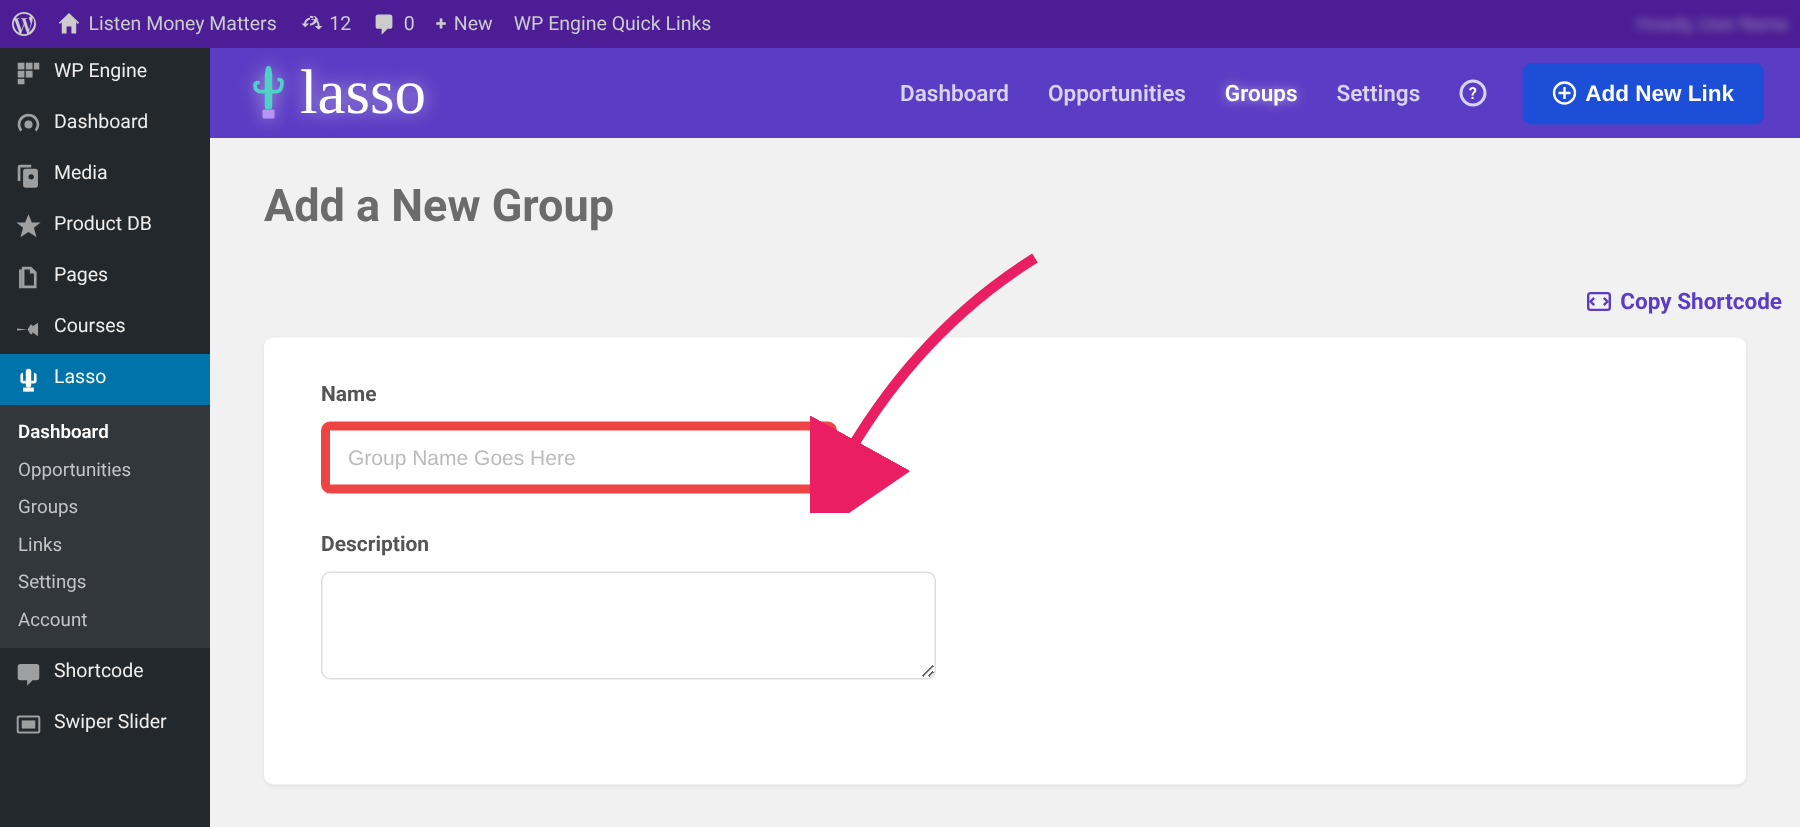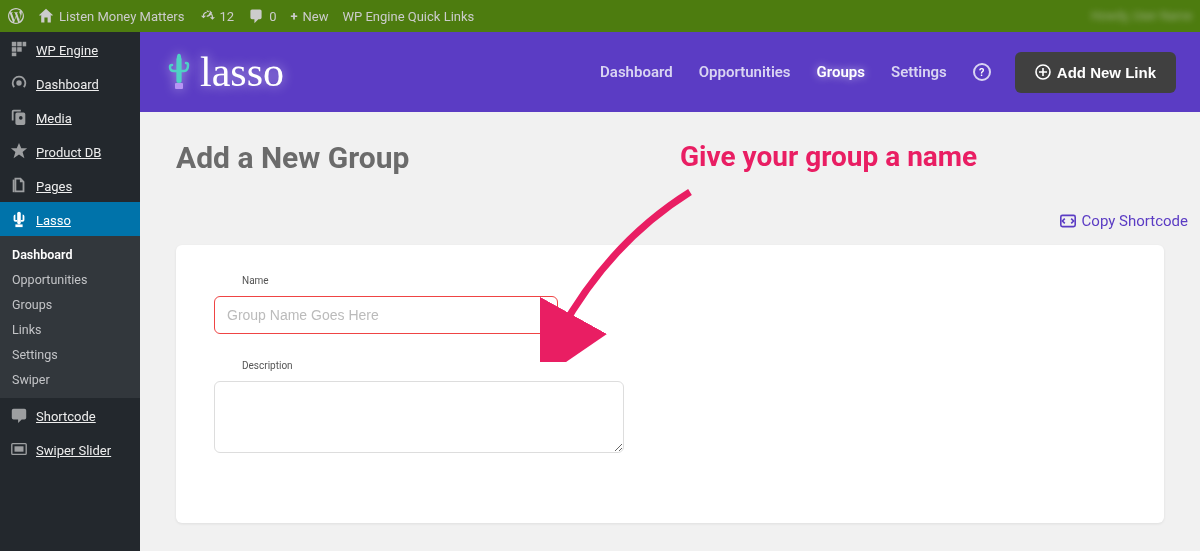"Listen Money Matters" .adminbar { background: #4d7c0f -> #4c1d95 }
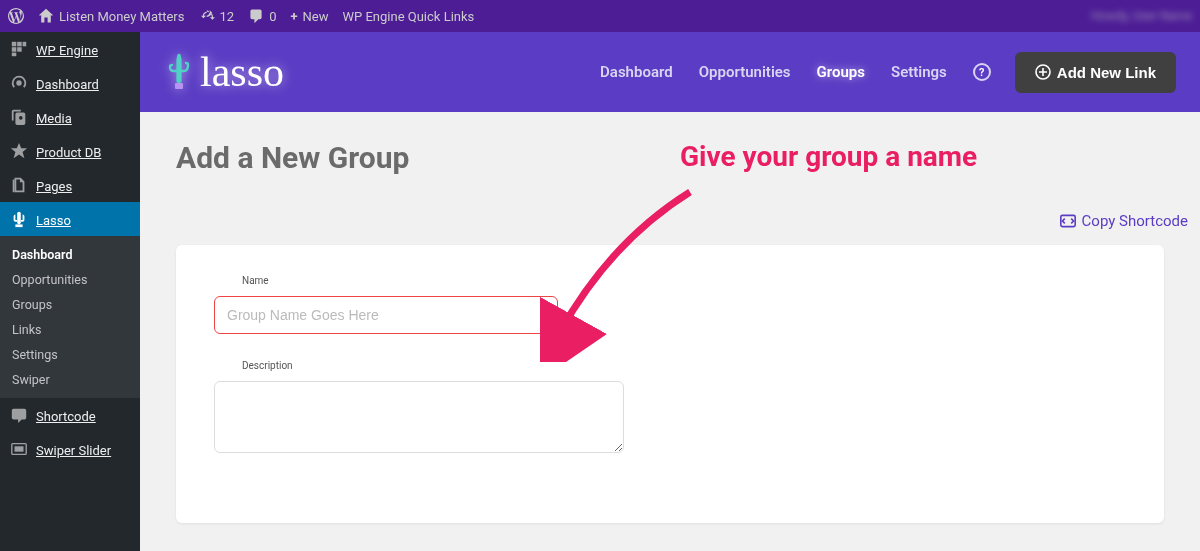"WP Engine" .wp-menu-item { align-items: flex-end -> flex-start; text-decoration: underline -> none }
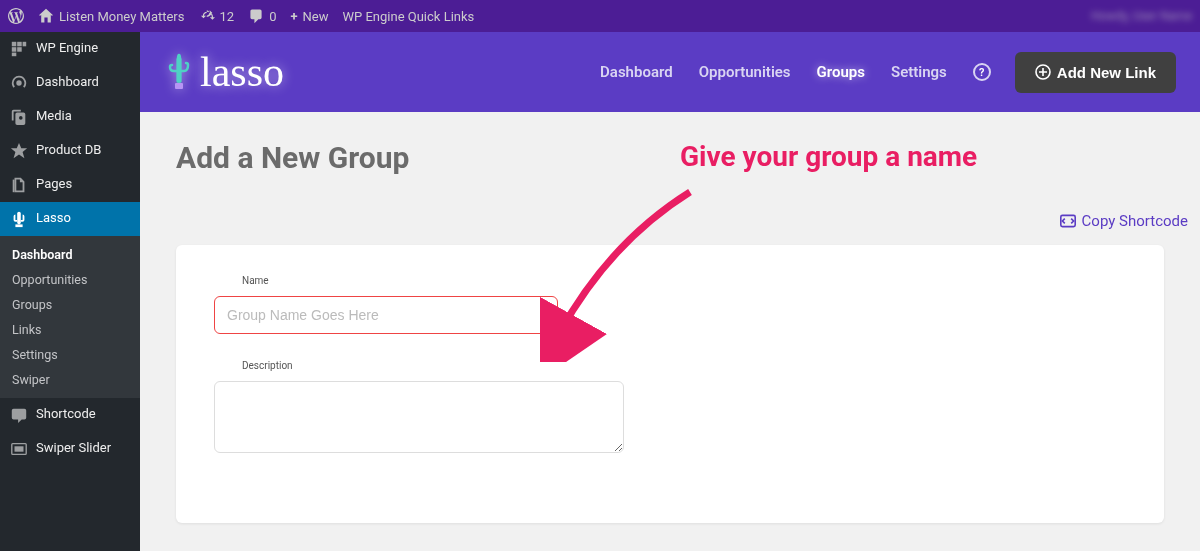"Add New Link" .add-link-btn { background: #404040 -> #1d4ed8 }
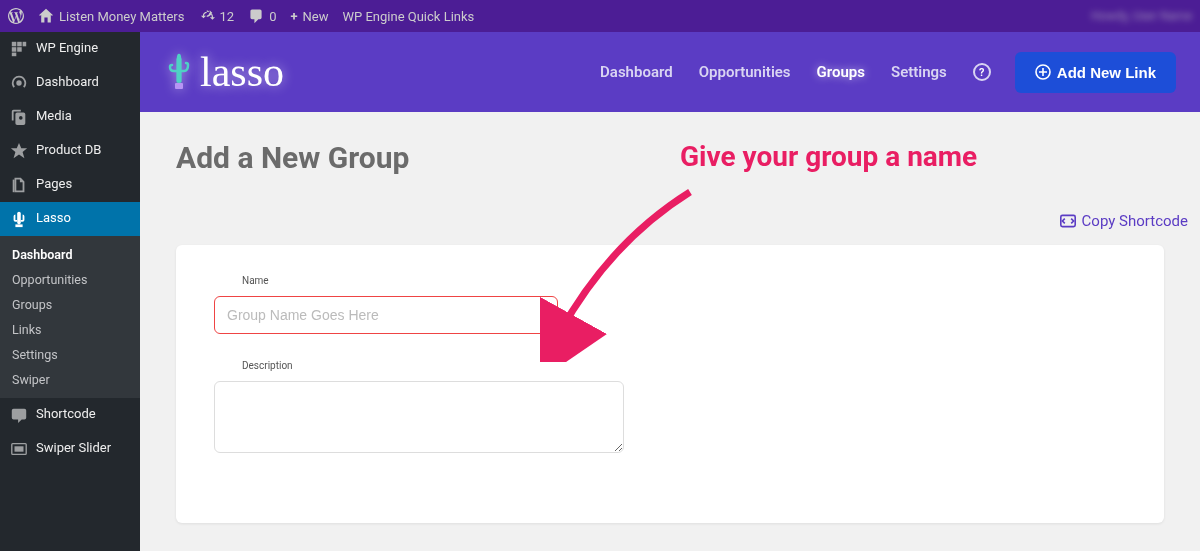"Give your group a name" div.annotation { html: <div>Give your group a name</div> -> none }
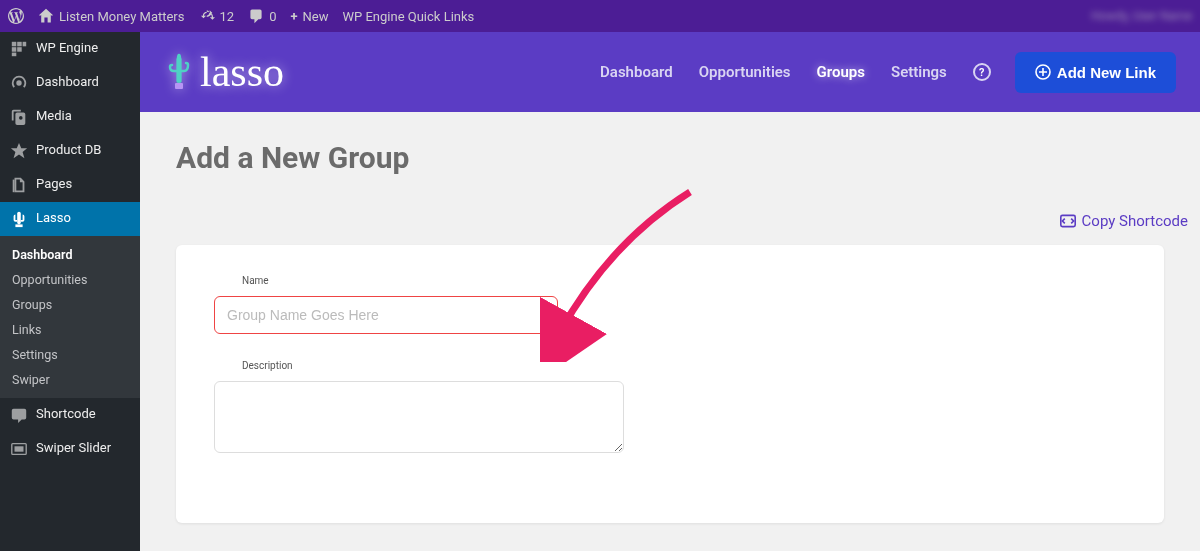"Copy Shortcode" .copy-shortcode { font-weight: 400 -> 700 }
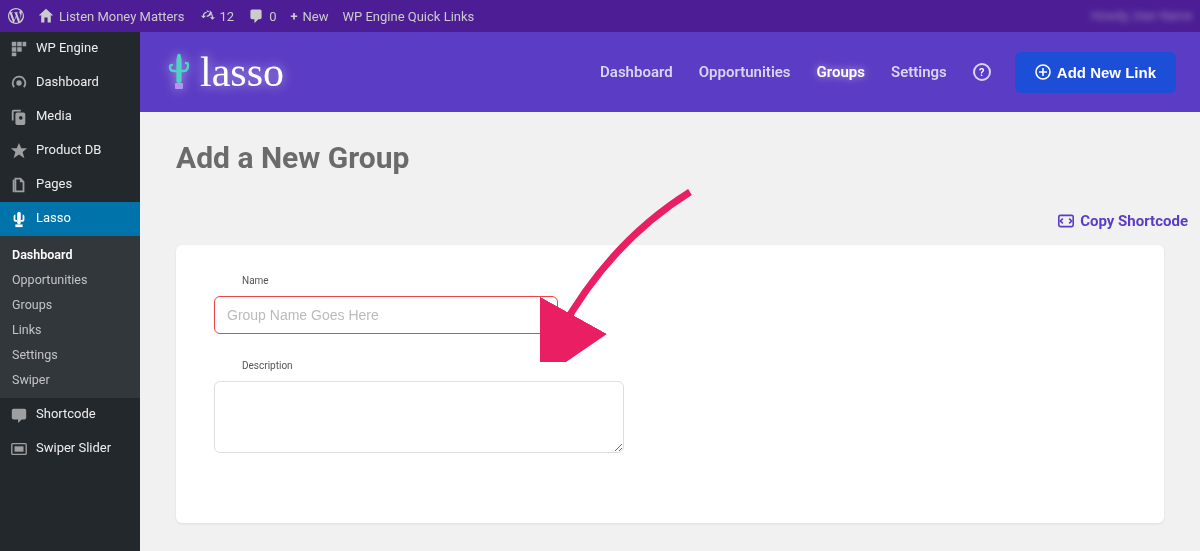"Courses" div.wp-menu-item { html: none -> <div> <span> <svg> <path></path> </svg> </span> <span>Courses</span> </div> }
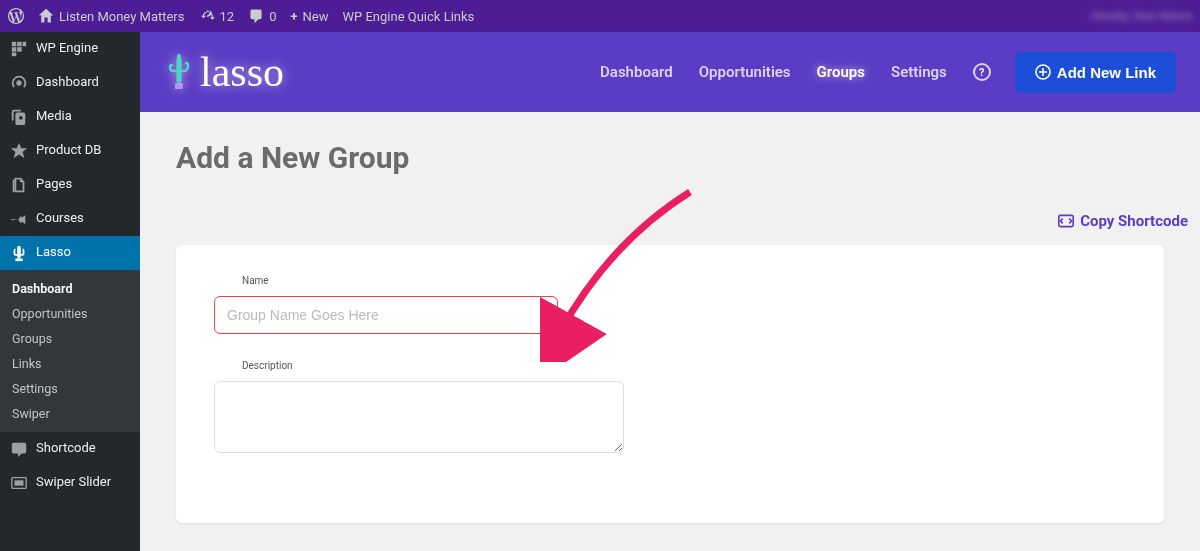"Name" .field-label { font-size: 10px -> 14px; font-weight: 400 -> 700; margin-left: 28px -> none }
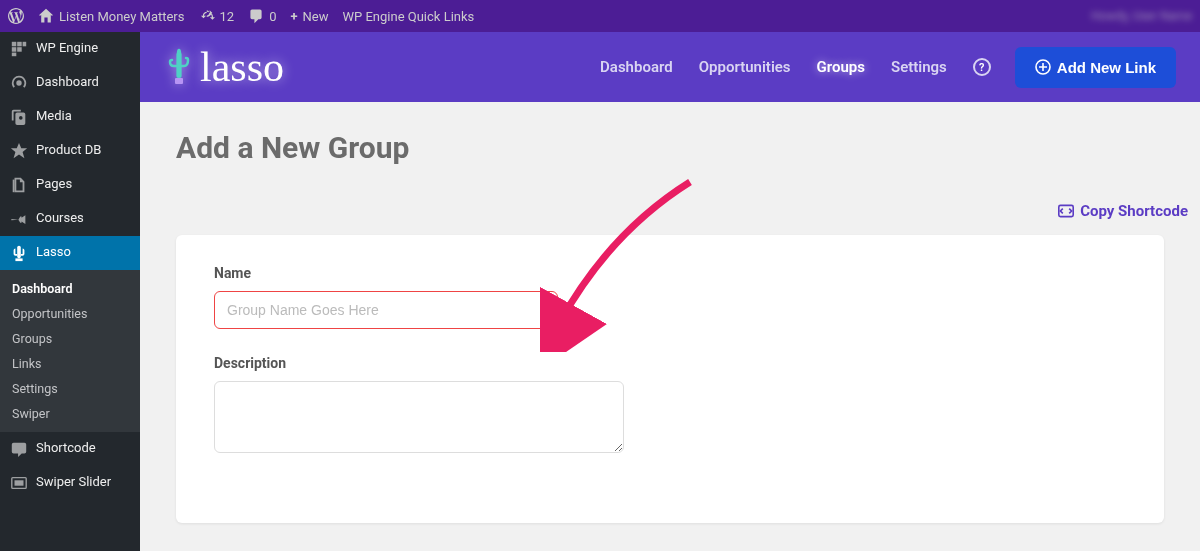"Group Name Goes Here" .field-input { border: 1px solid #ef4444 -> 6px solid #ef4444 }
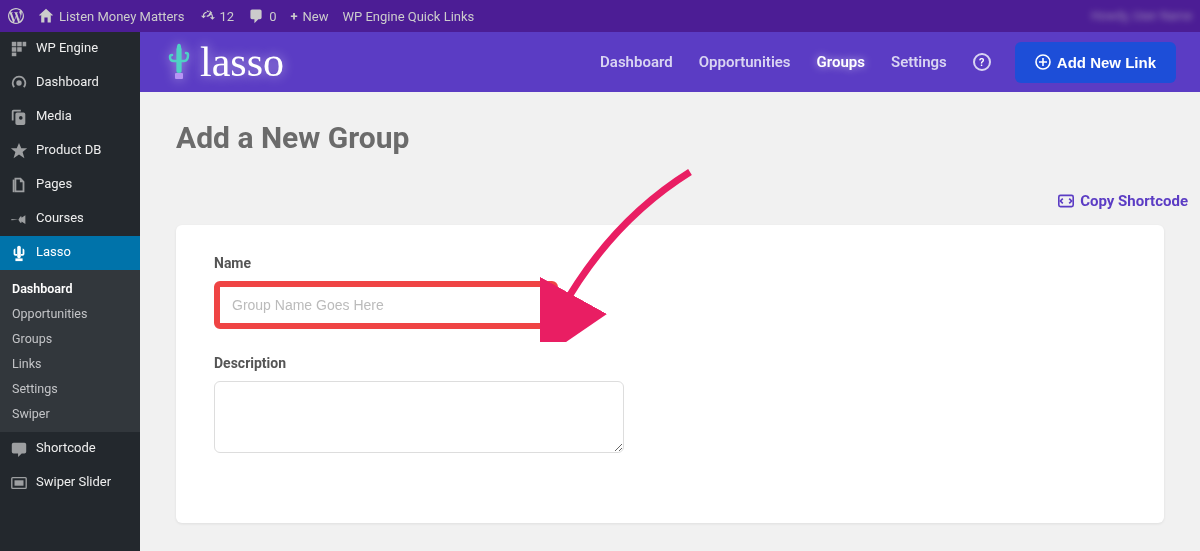"Swiper" div.wp-submenu-item { text: Swiper -> Account }
